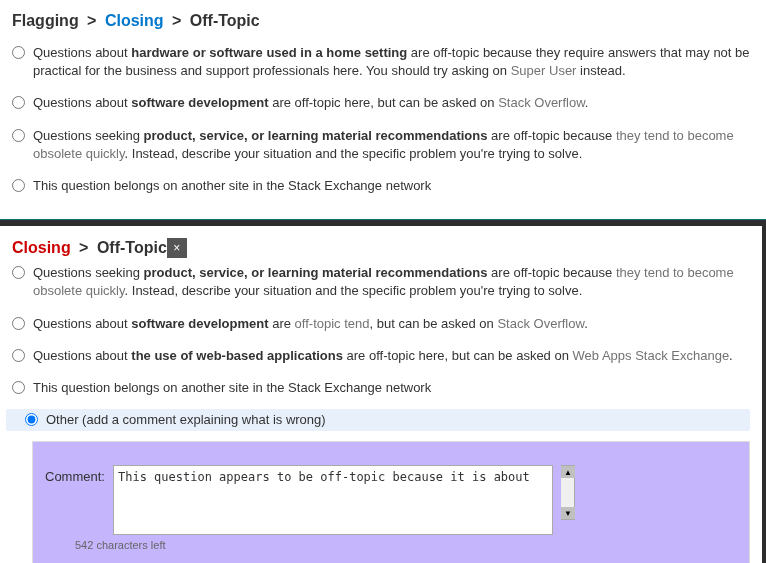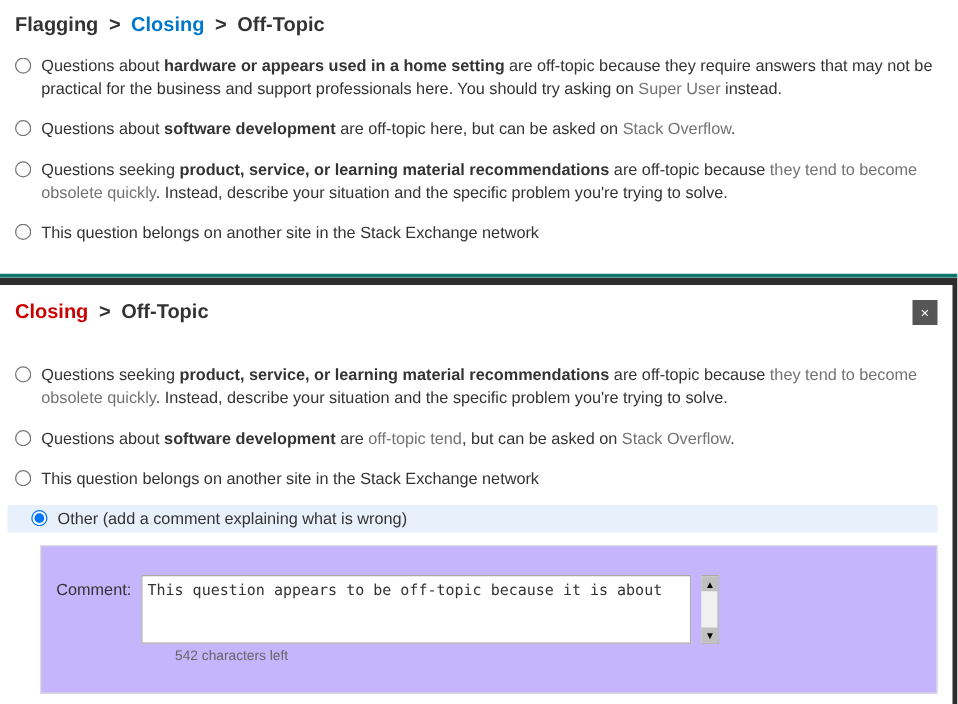"Flagging > Closing > Off-Topic" .top-panel { border-bottom: 3px solid #0f766e -> 1px solid #0f766e }
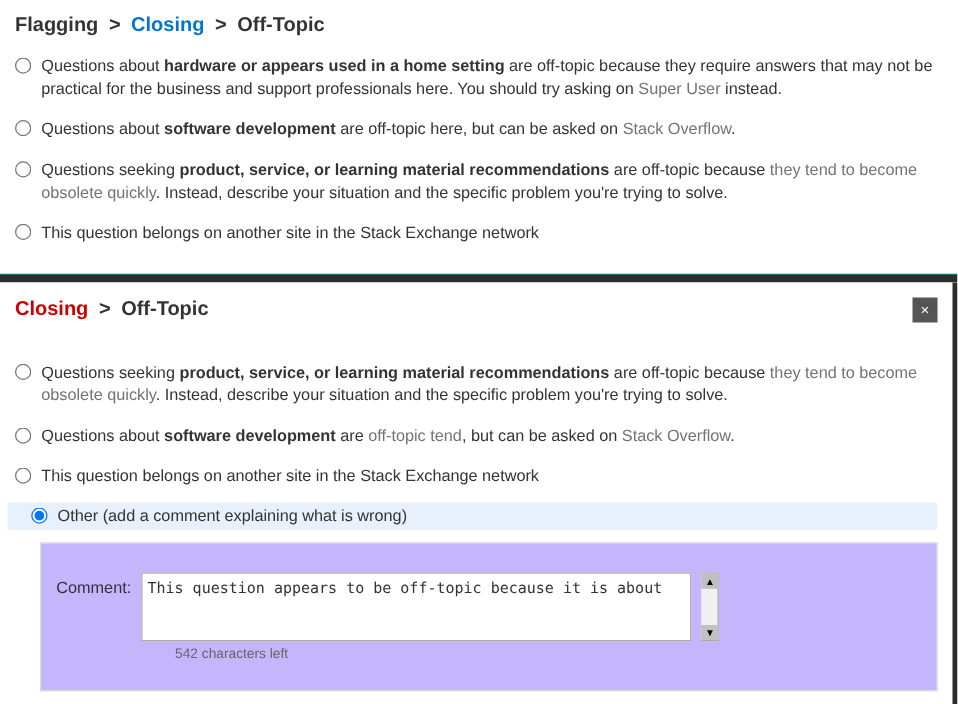"hardware or appears used in" strong { text: appears -> software }
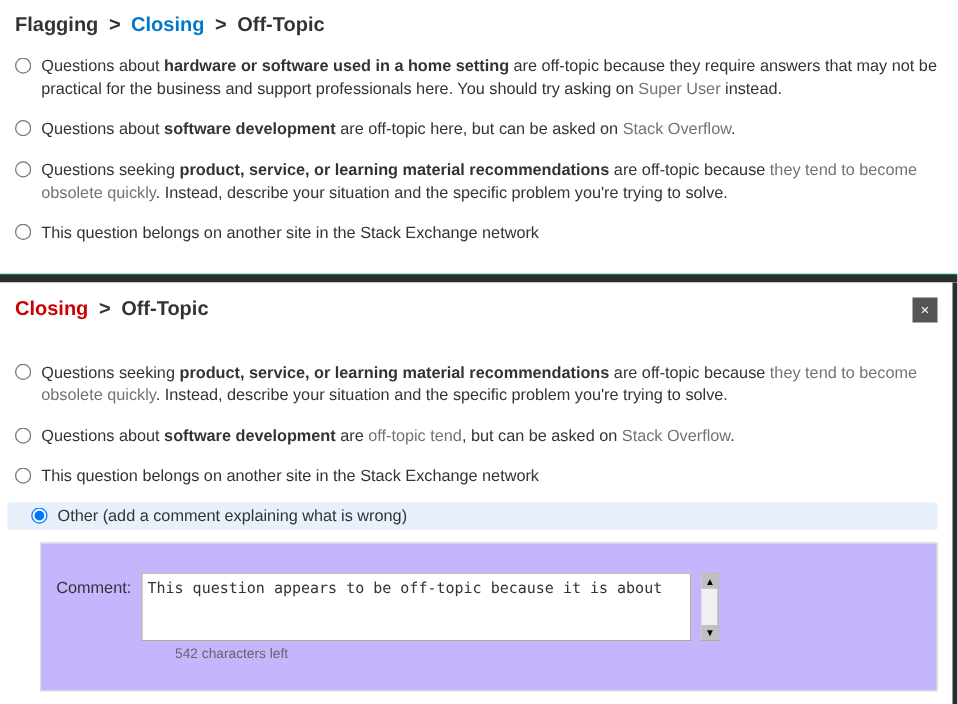"Closing > Off-Topic" .bottom-header { justify-content: space-between -> none; margin-bottom: 29px -> 4px }
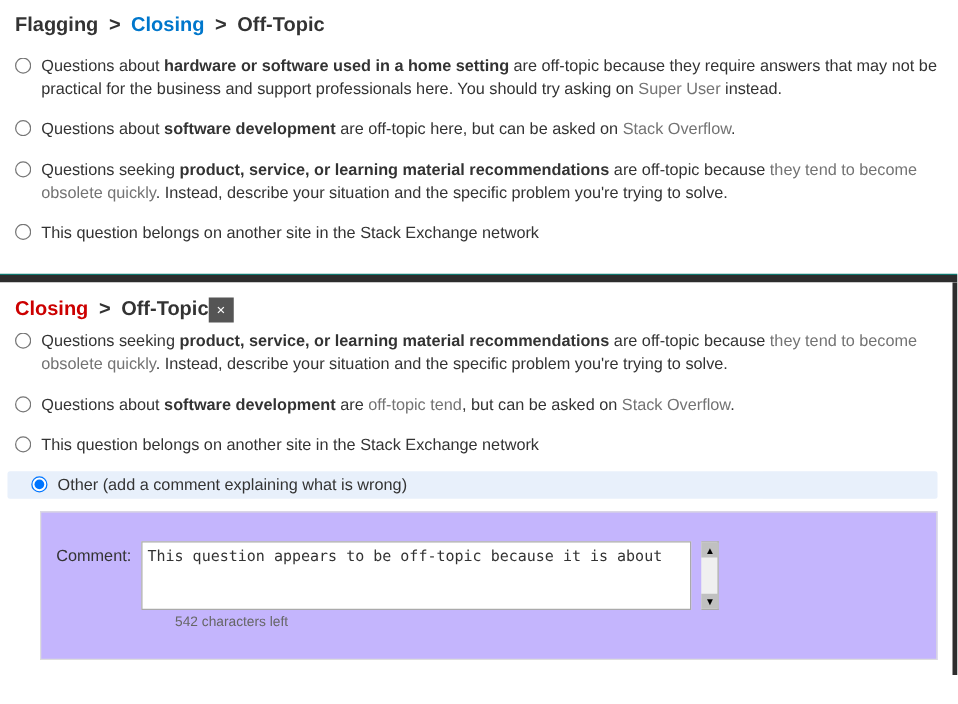"Questions about the use of" div.radio-item { html: none -> <div> <input> <label> Questions about <strong>the use of web-based applications</strong> are off-topic here, but can be asked on <a>Web Apps Stack Exchange</a>. </label> </div> }
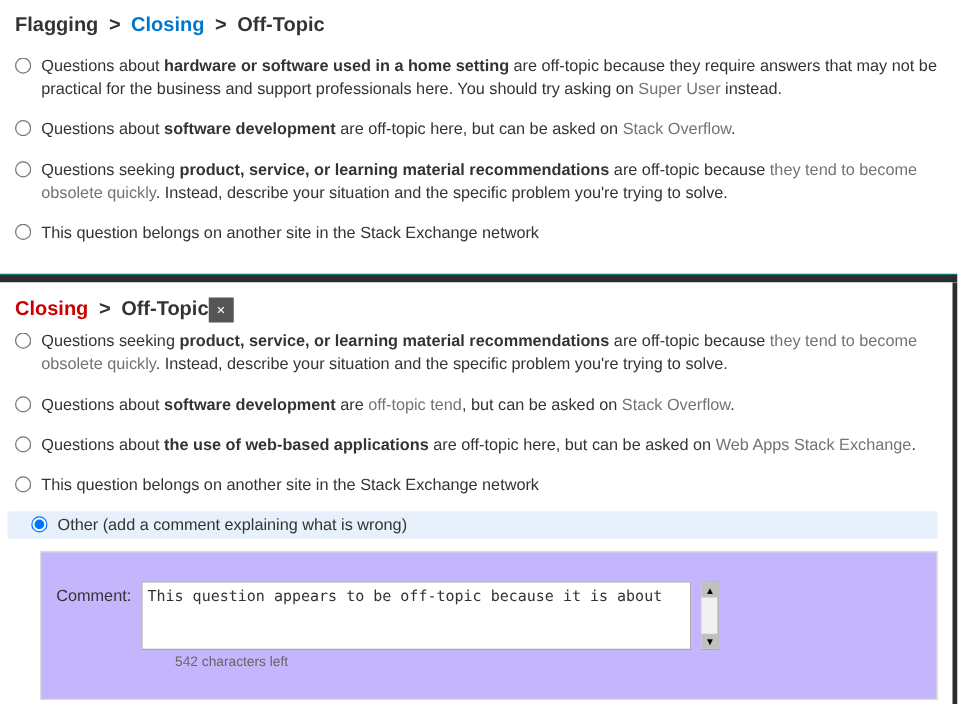"This question appears to be" .comment-textarea { height: 55px -> 70px }
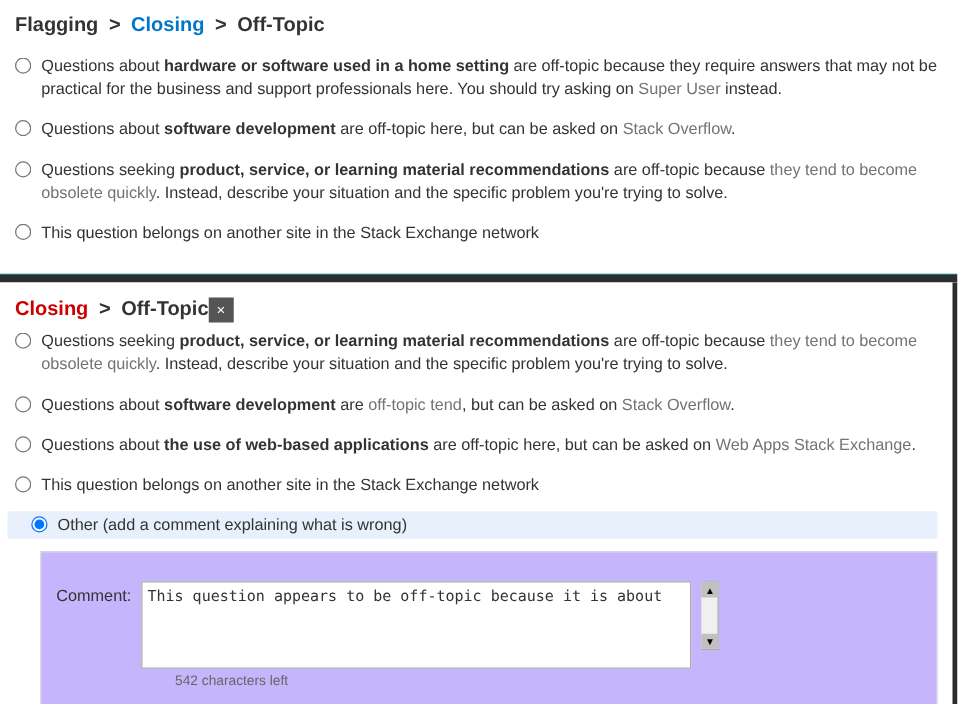"542 characters left" .chars-left { margin-left: 95px -> 30px }
